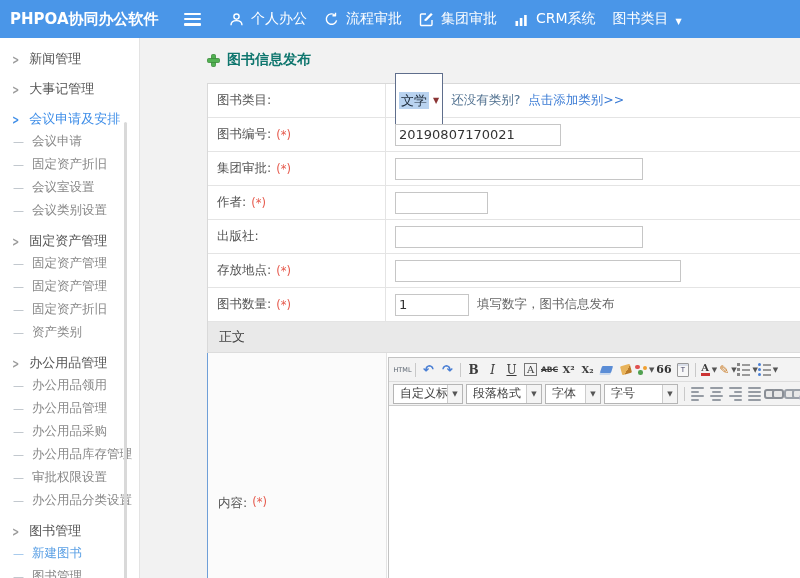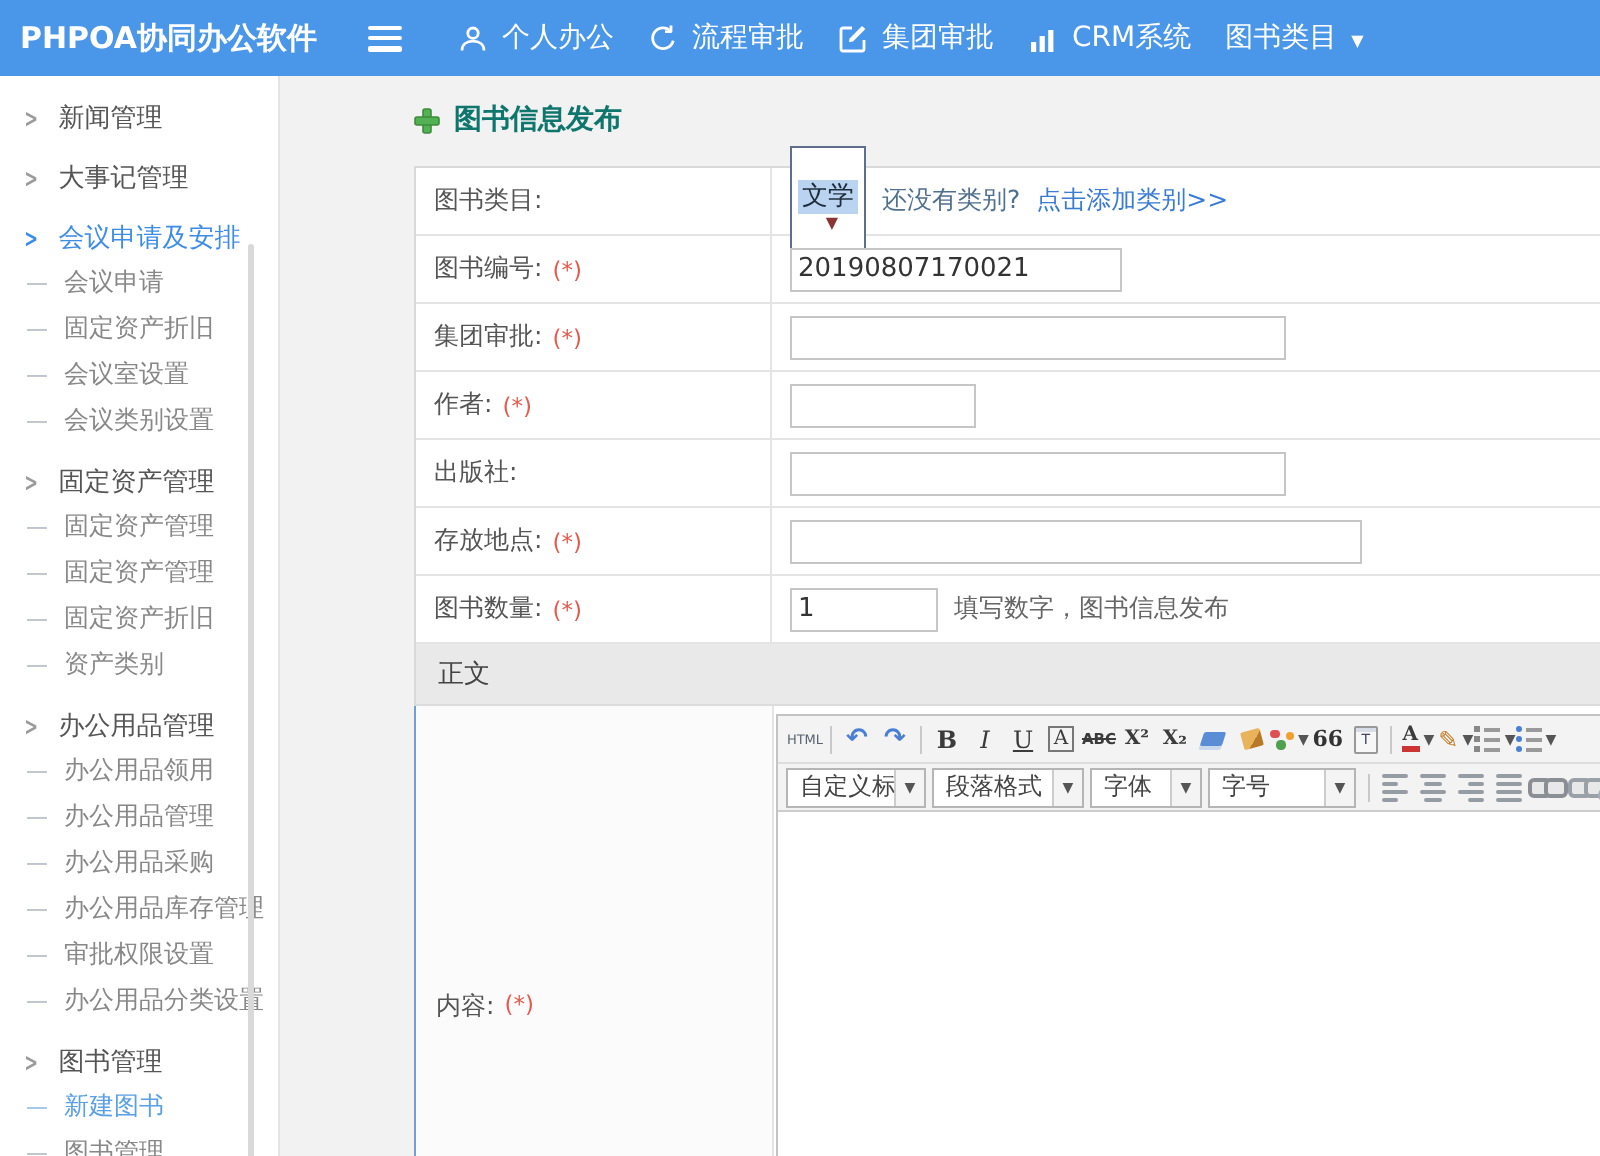"文学" .cat-select { flex-direction: column -> none }
